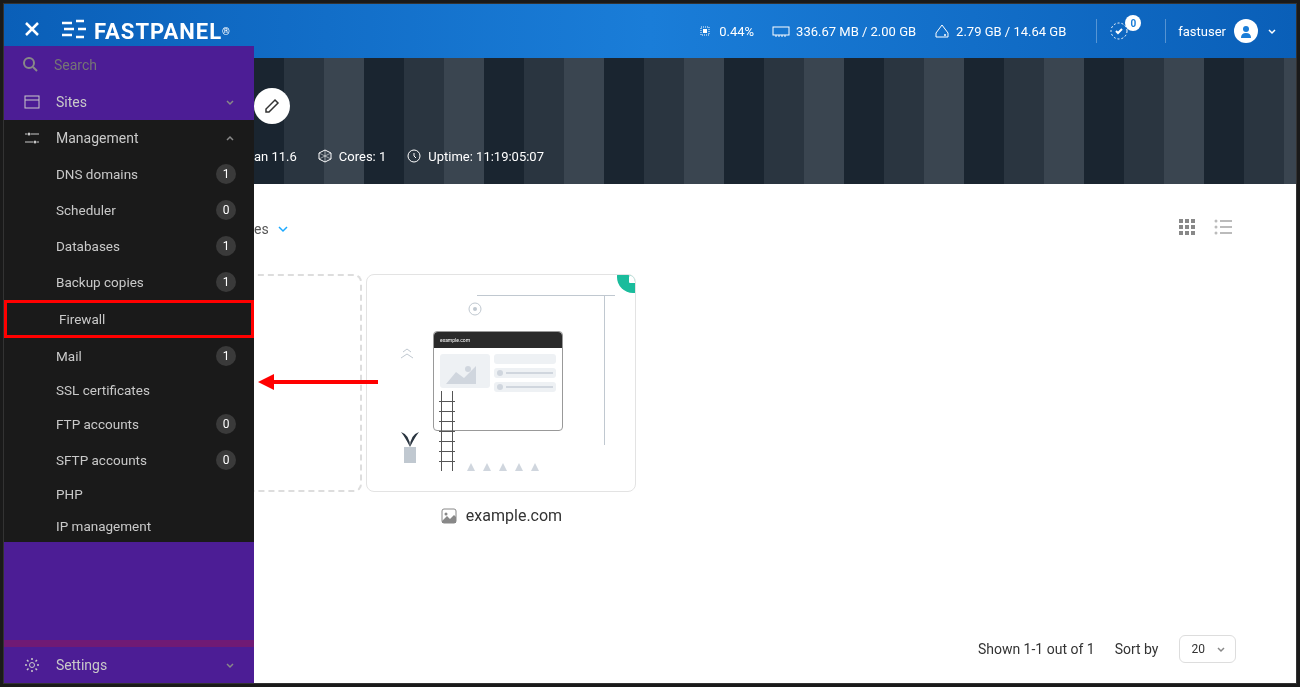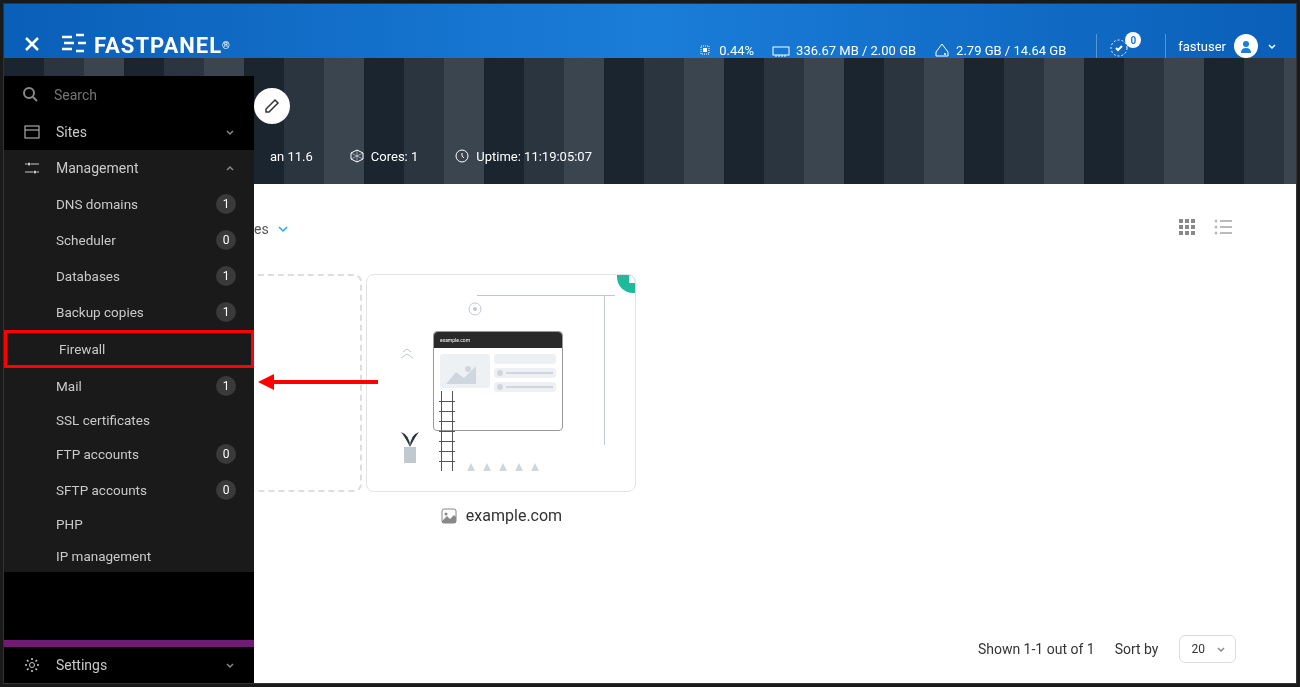"FASTPANEL" .header { align-items: flex-end -> center }
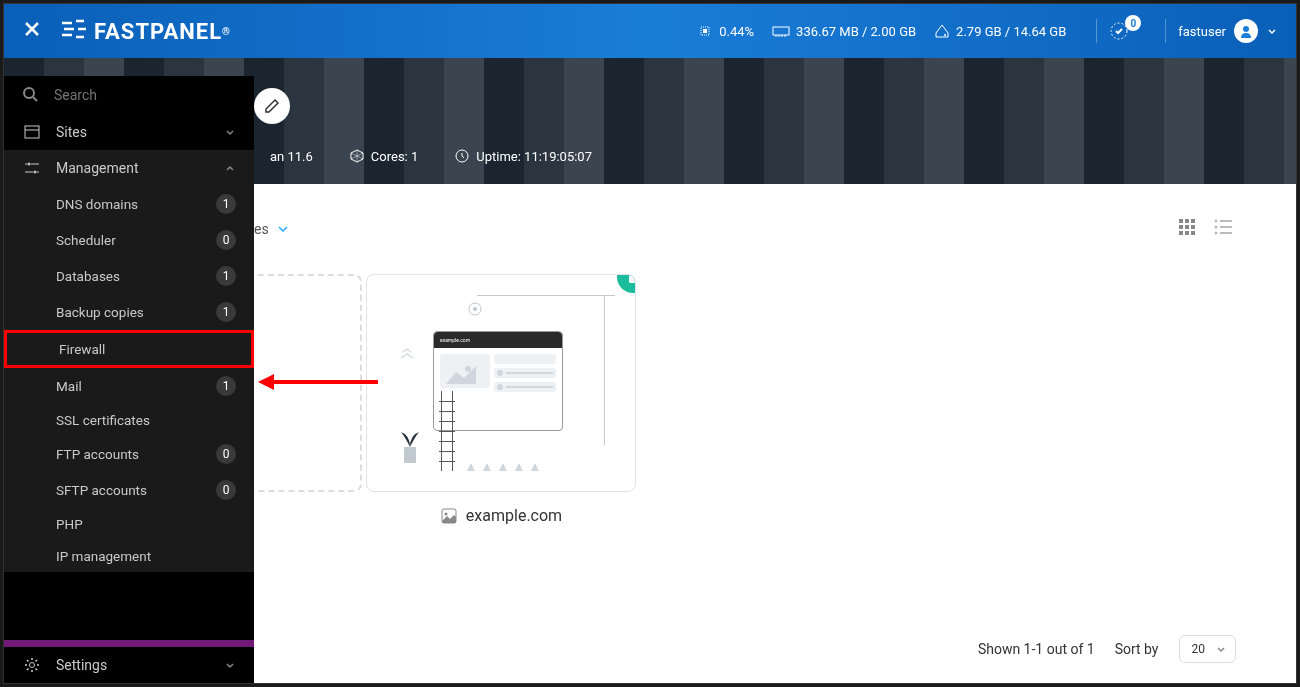"Search" .sidebar { background: #000000 -> #4c1d95; top: 72px -> 42px }
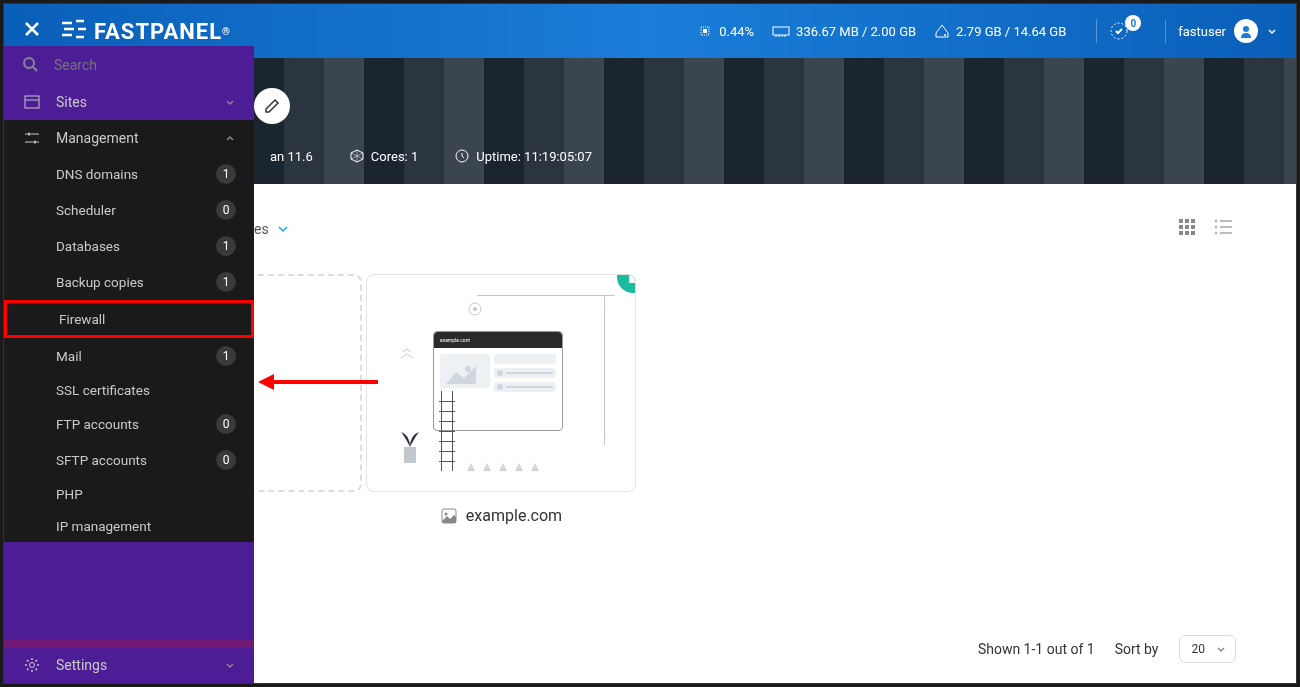"an 11.6" .banner-info-item { margin-left: 16px -> none }
